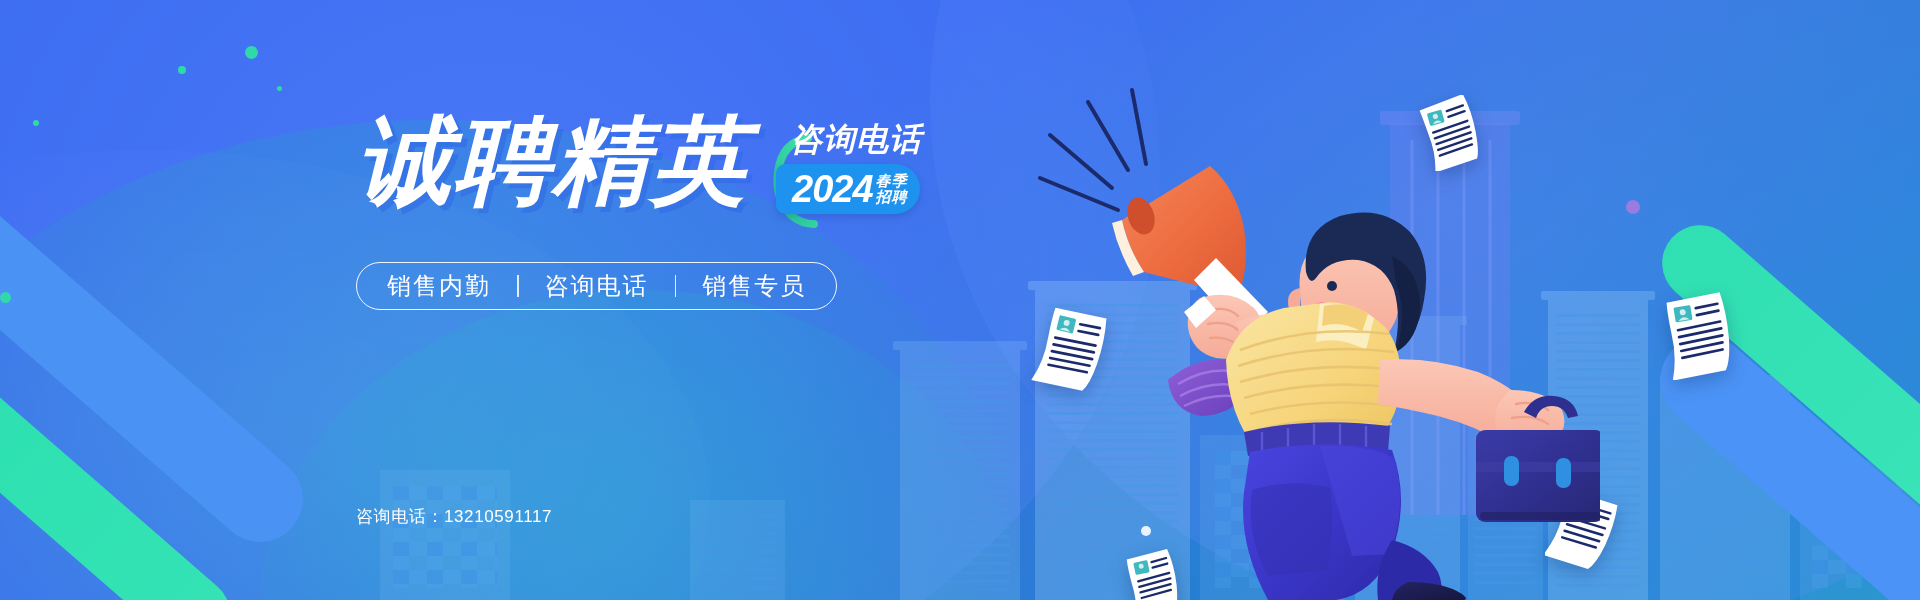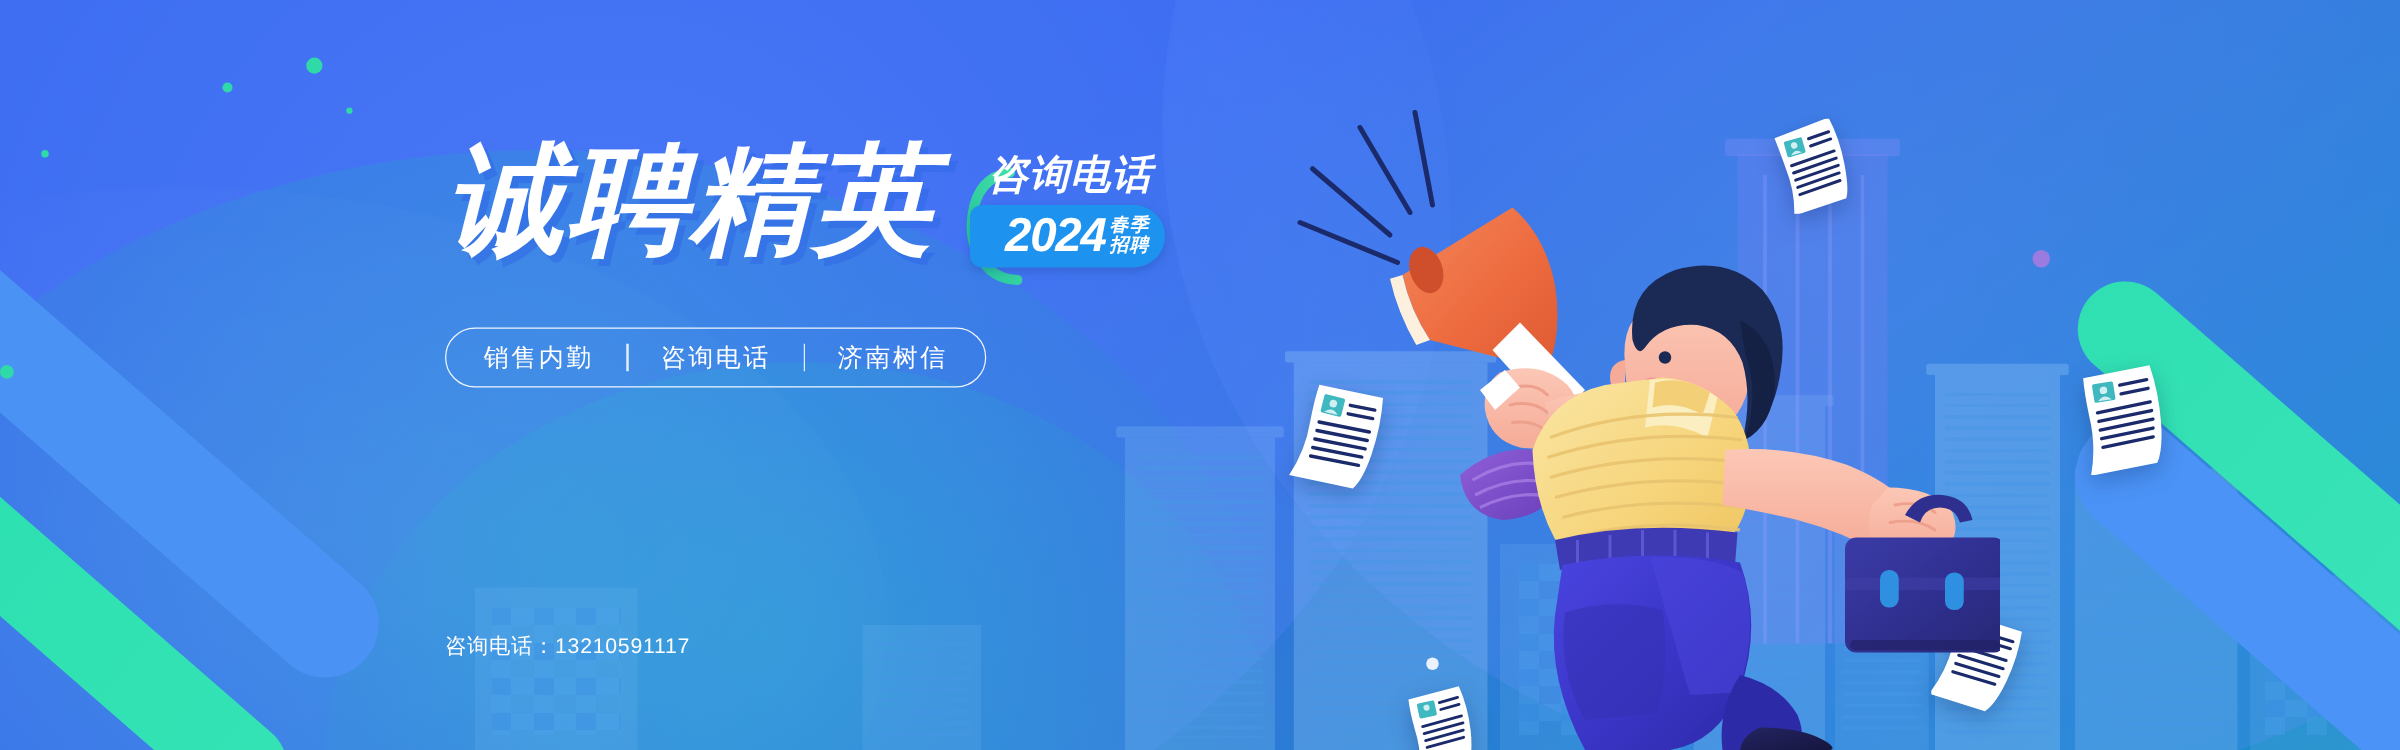"2024" .badge-year { margin-left: 12px -> none }
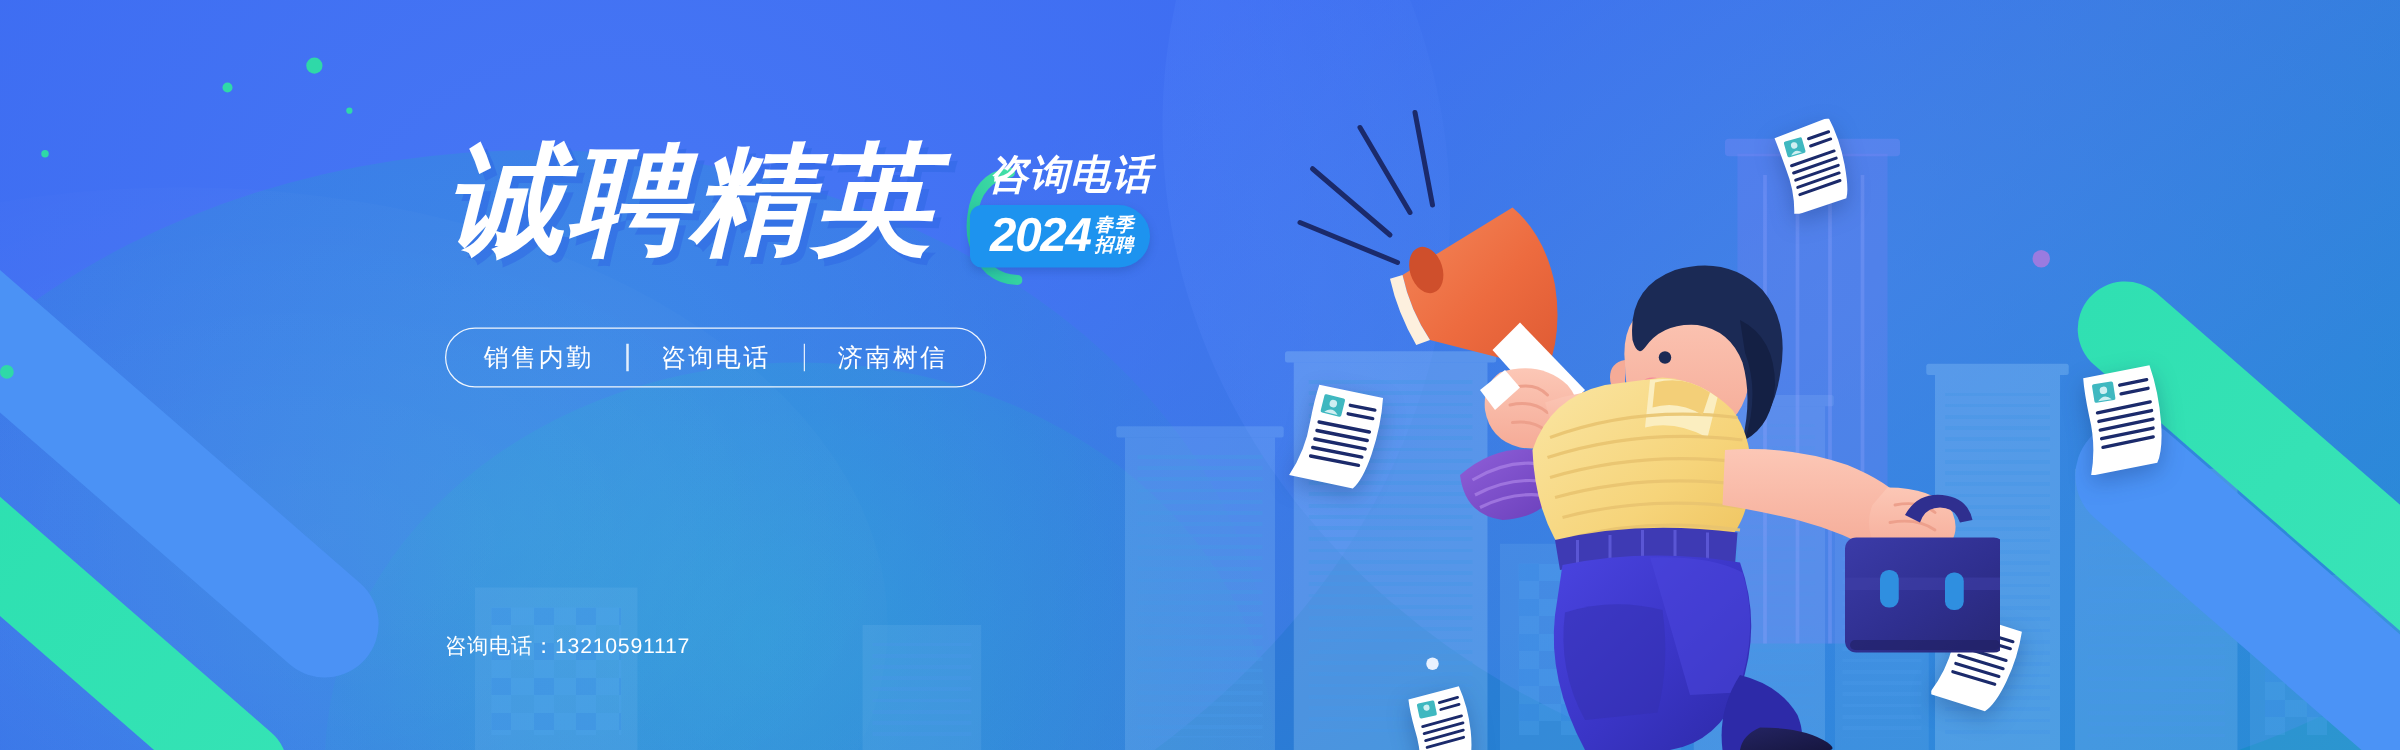"销售内勤" .pill-item { font-size: 20px -> 24px }
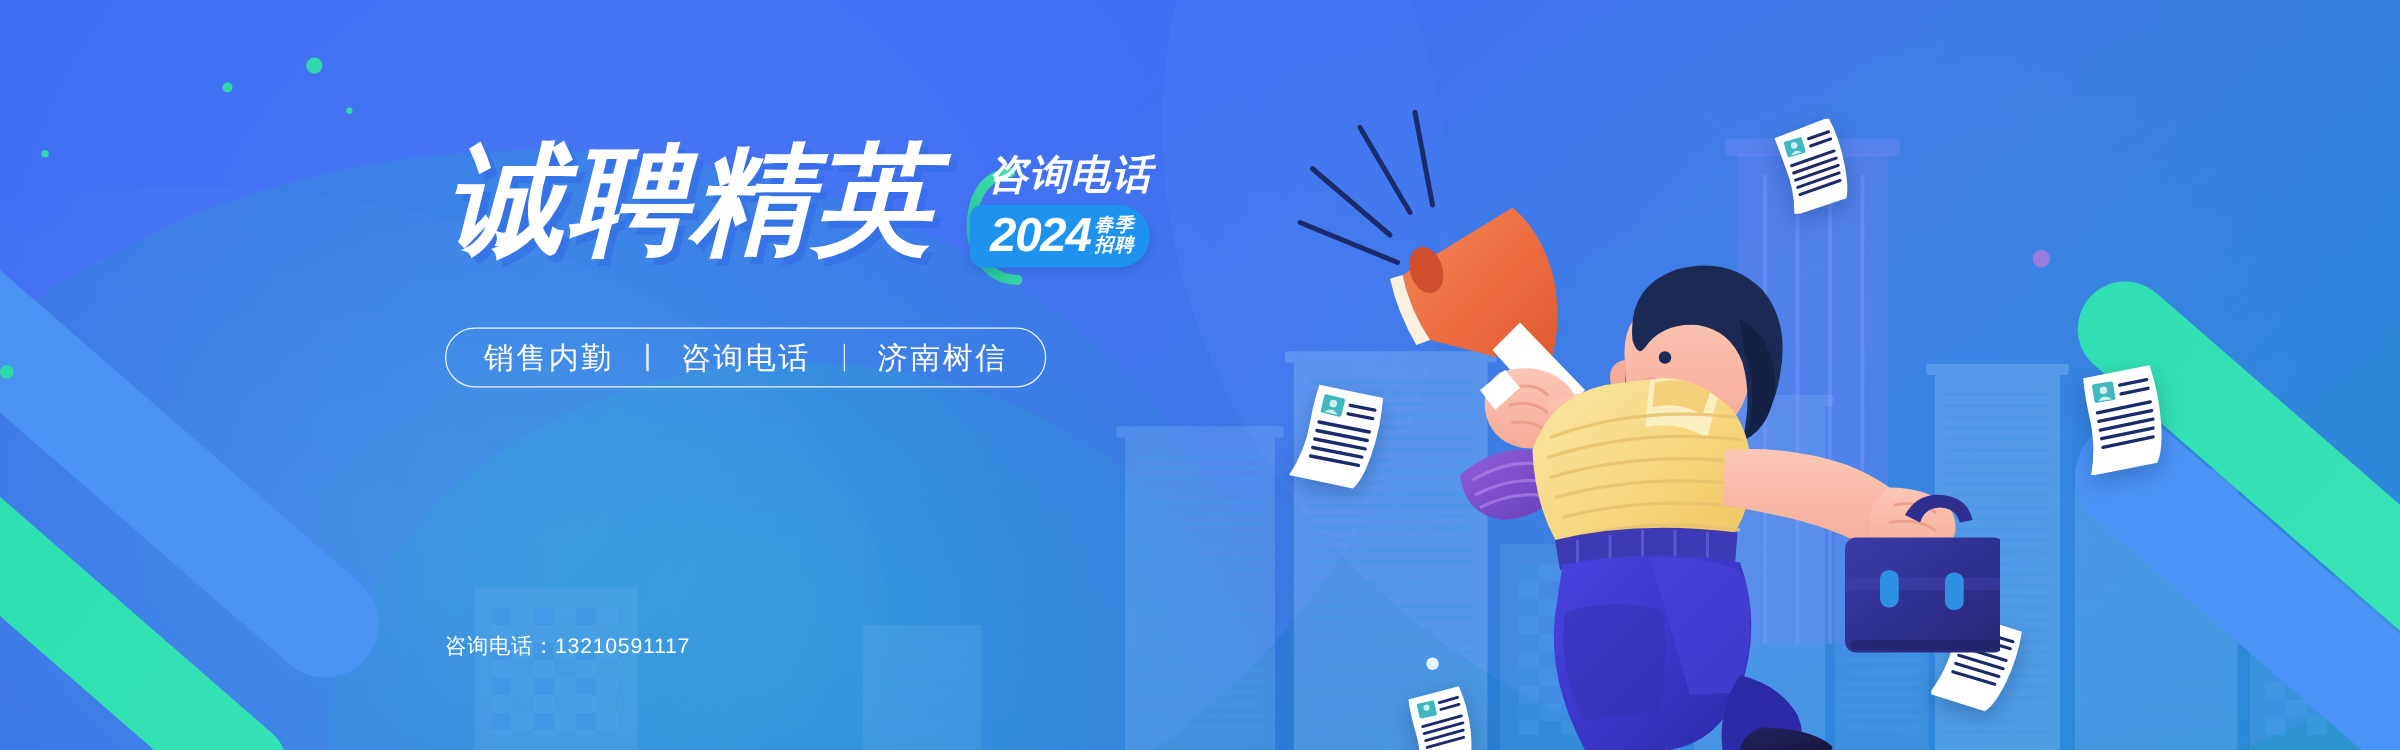"济南树信" span.pill-item { text: 济南树信 -> 销售专员 }
